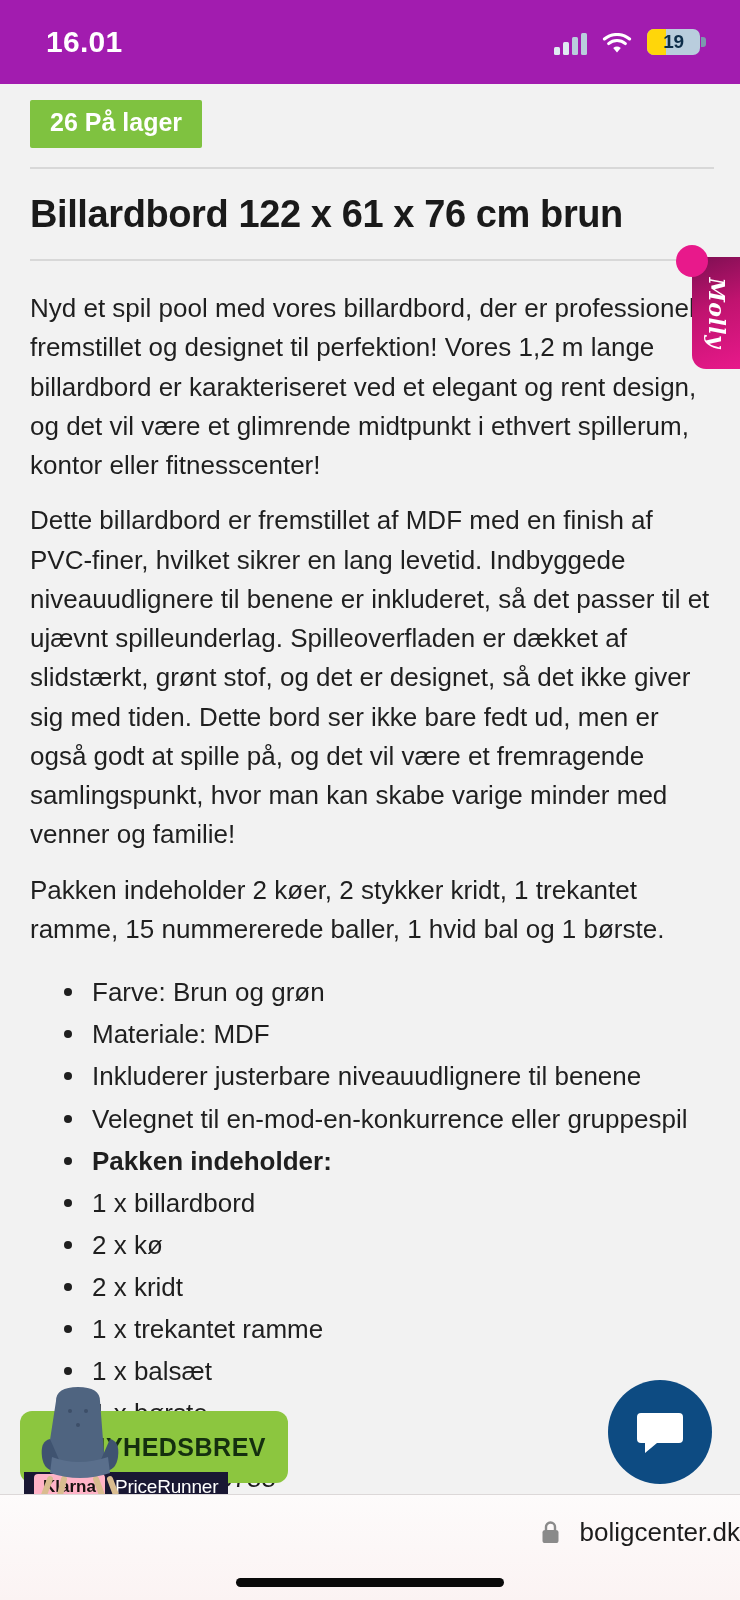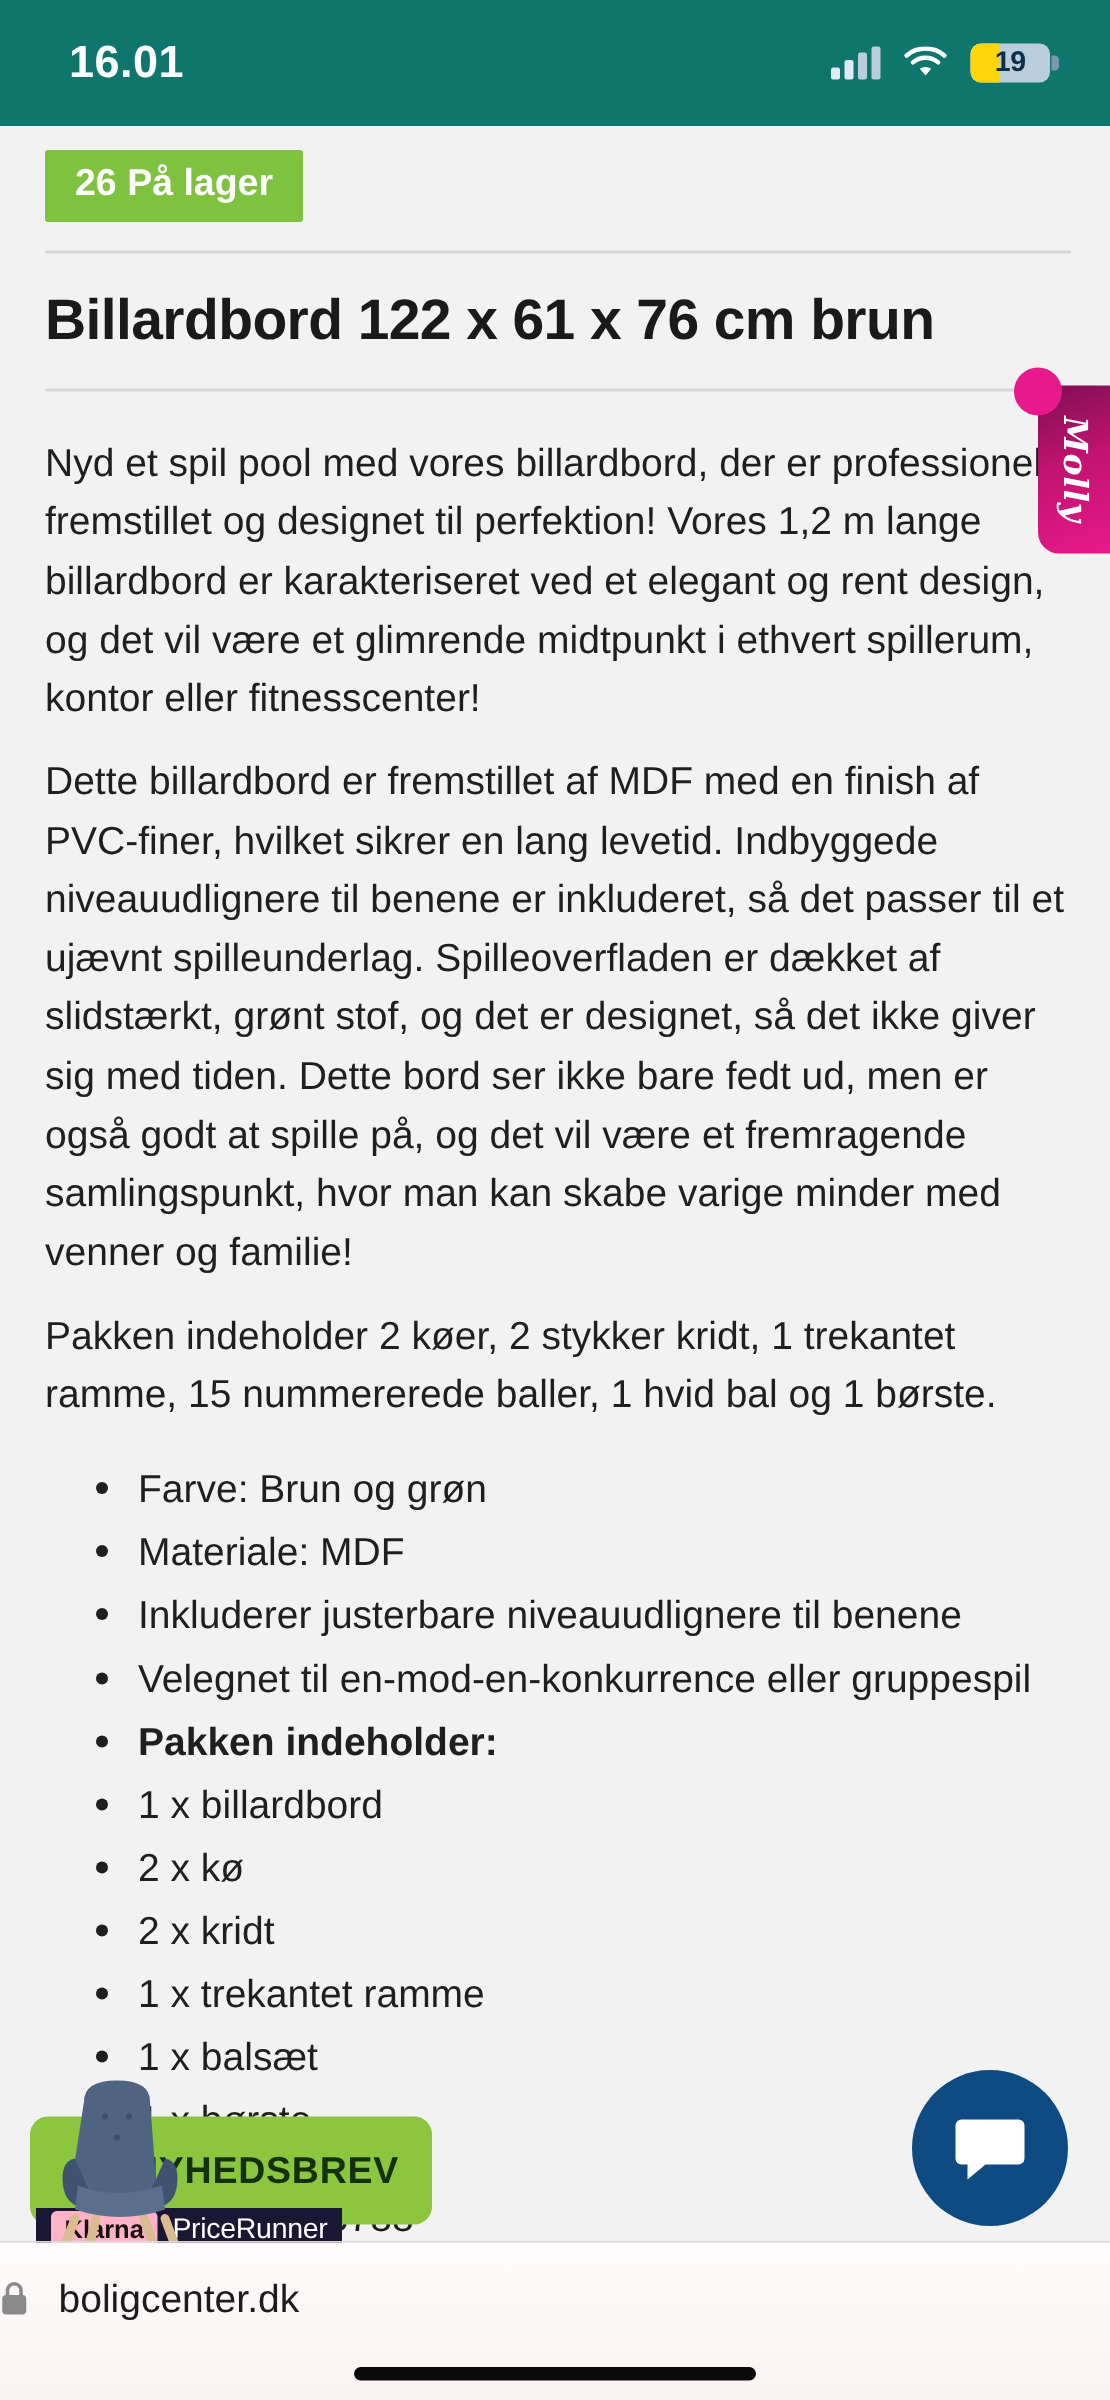"16.01" .status-bar { background: #0f766e -> #a21caf }
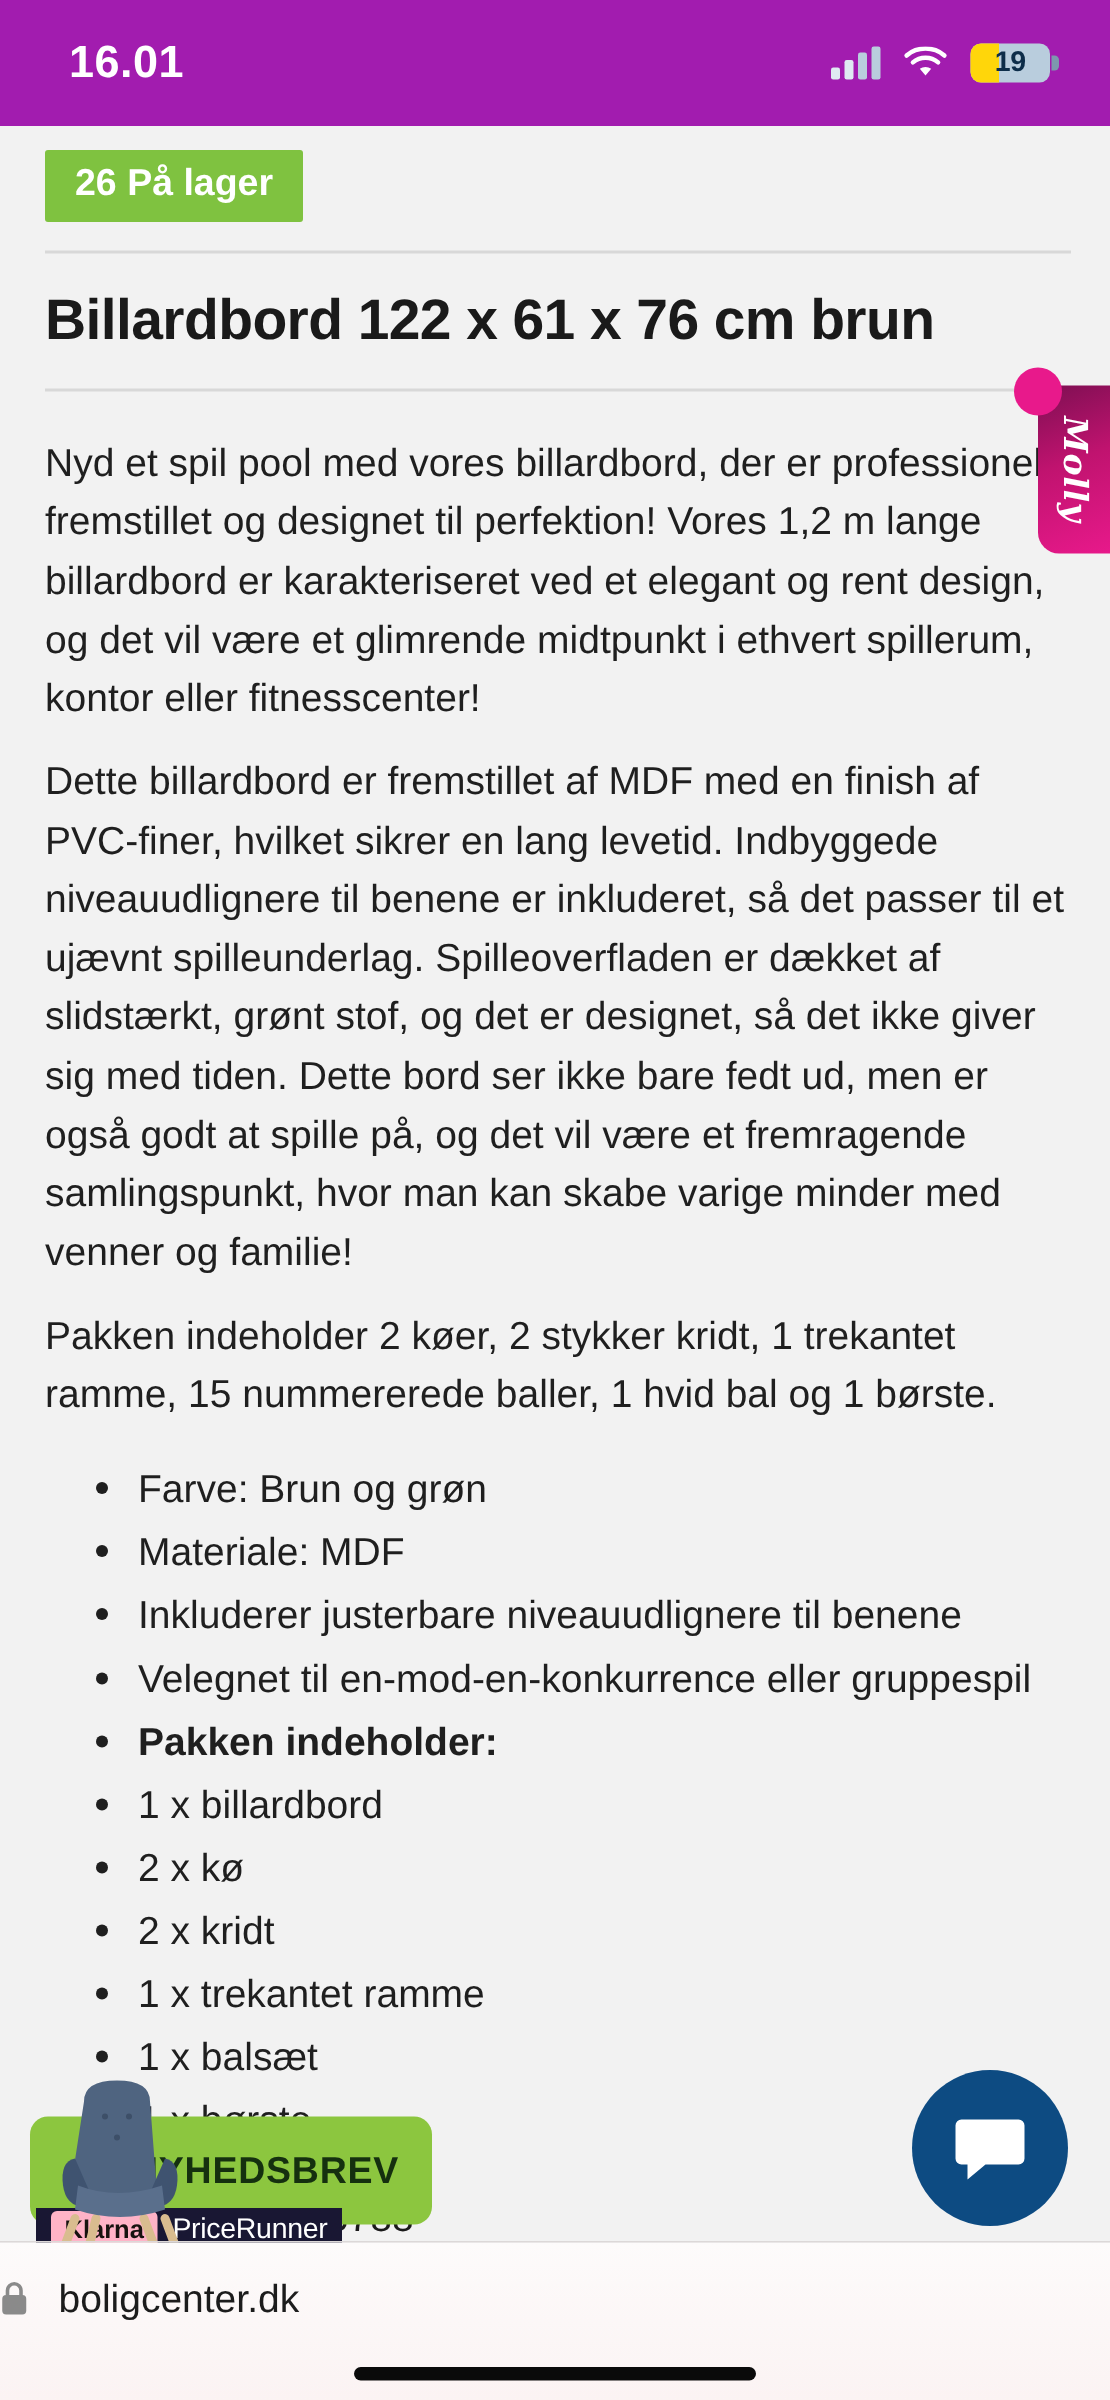"19" .status-icons { align-items: center -> flex-end }
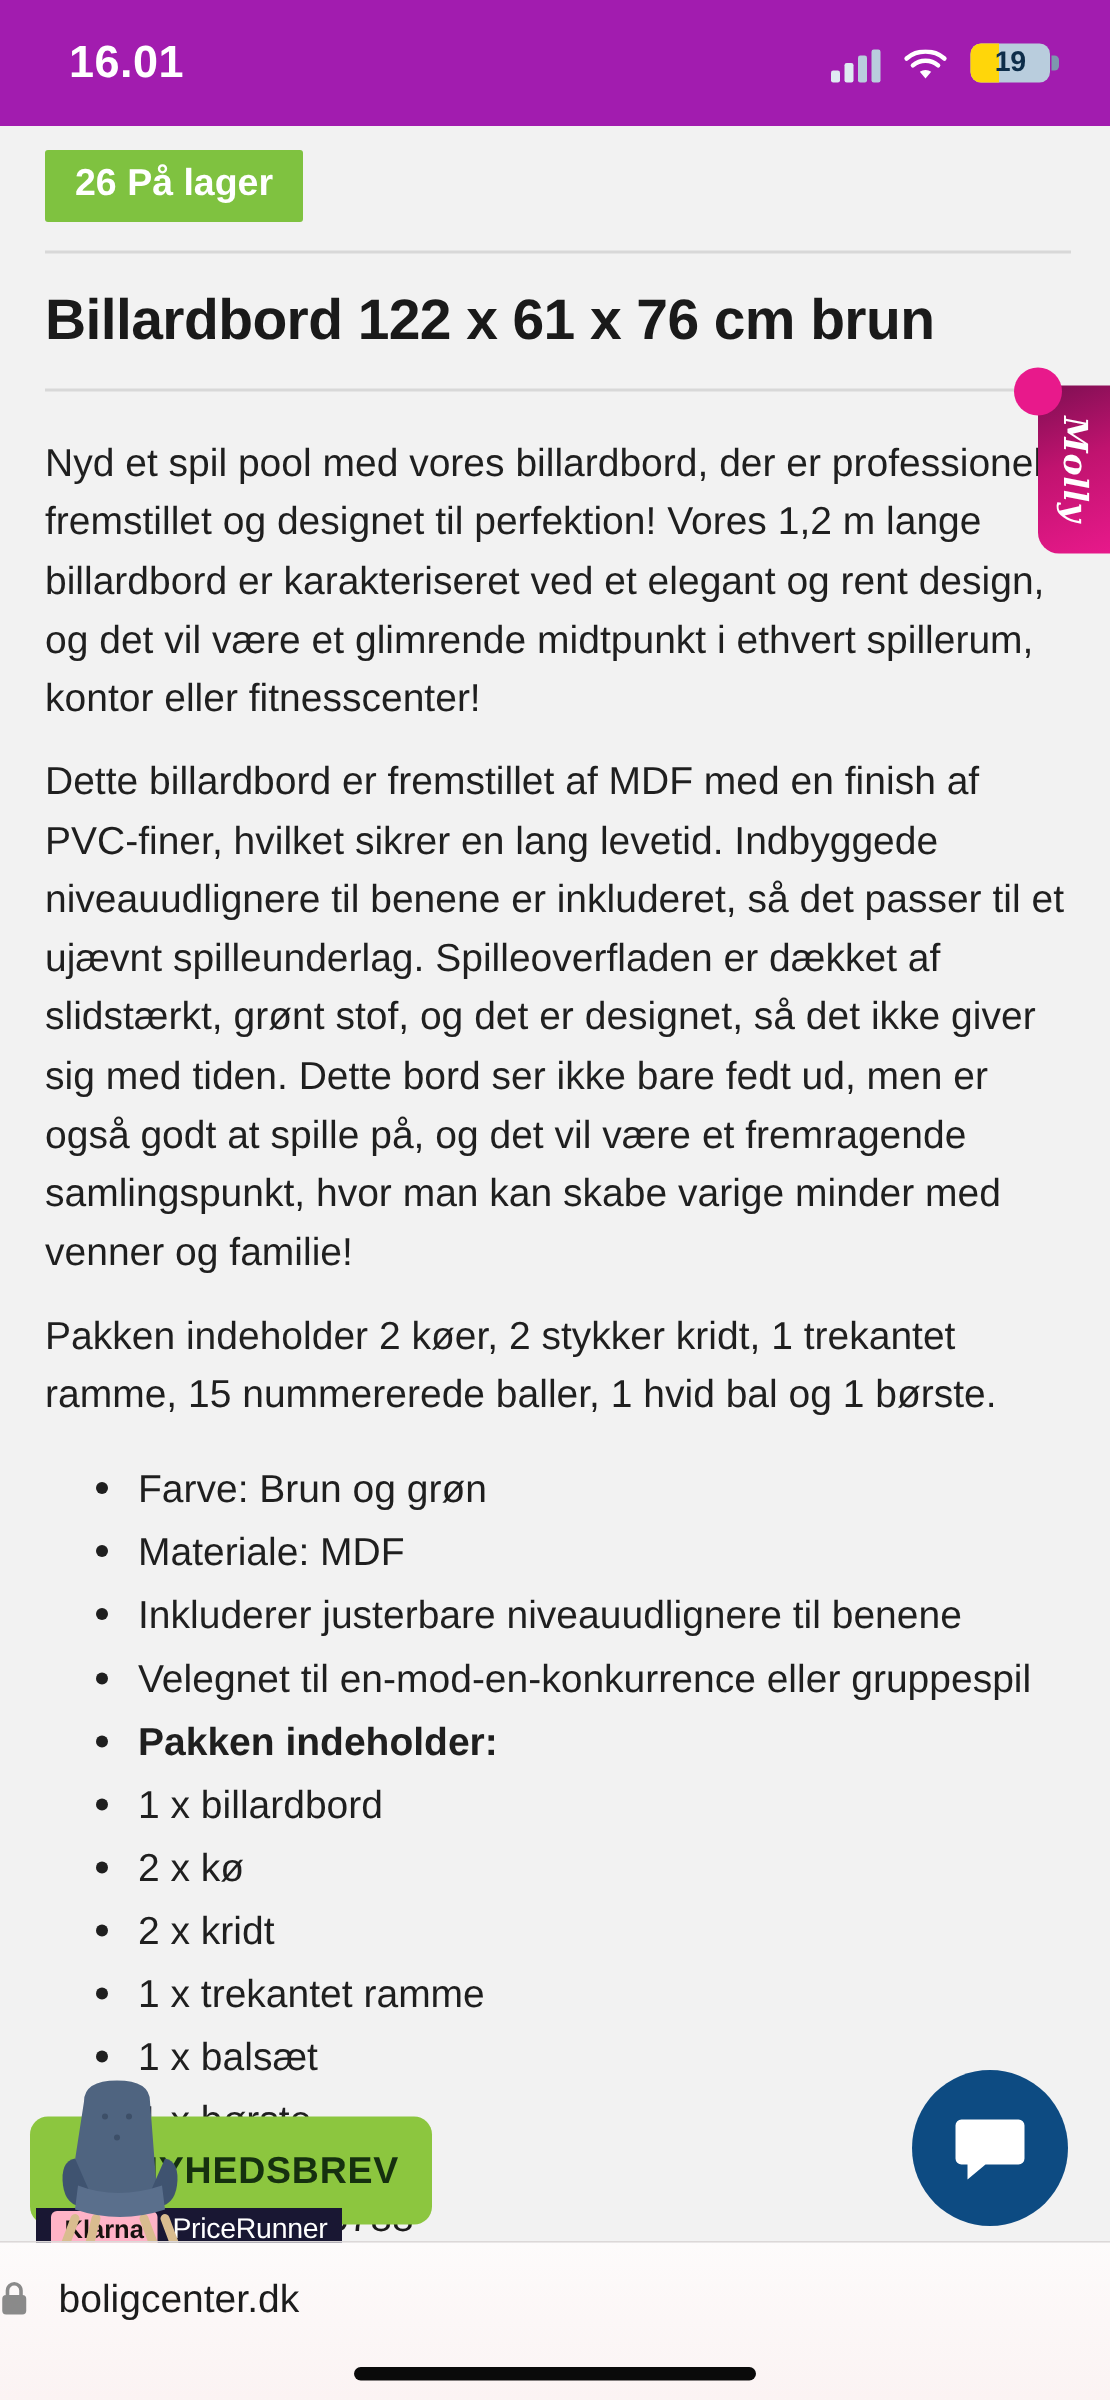"boligcenter.dk" .url-row { justify-content: flex-start -> flex-end }
